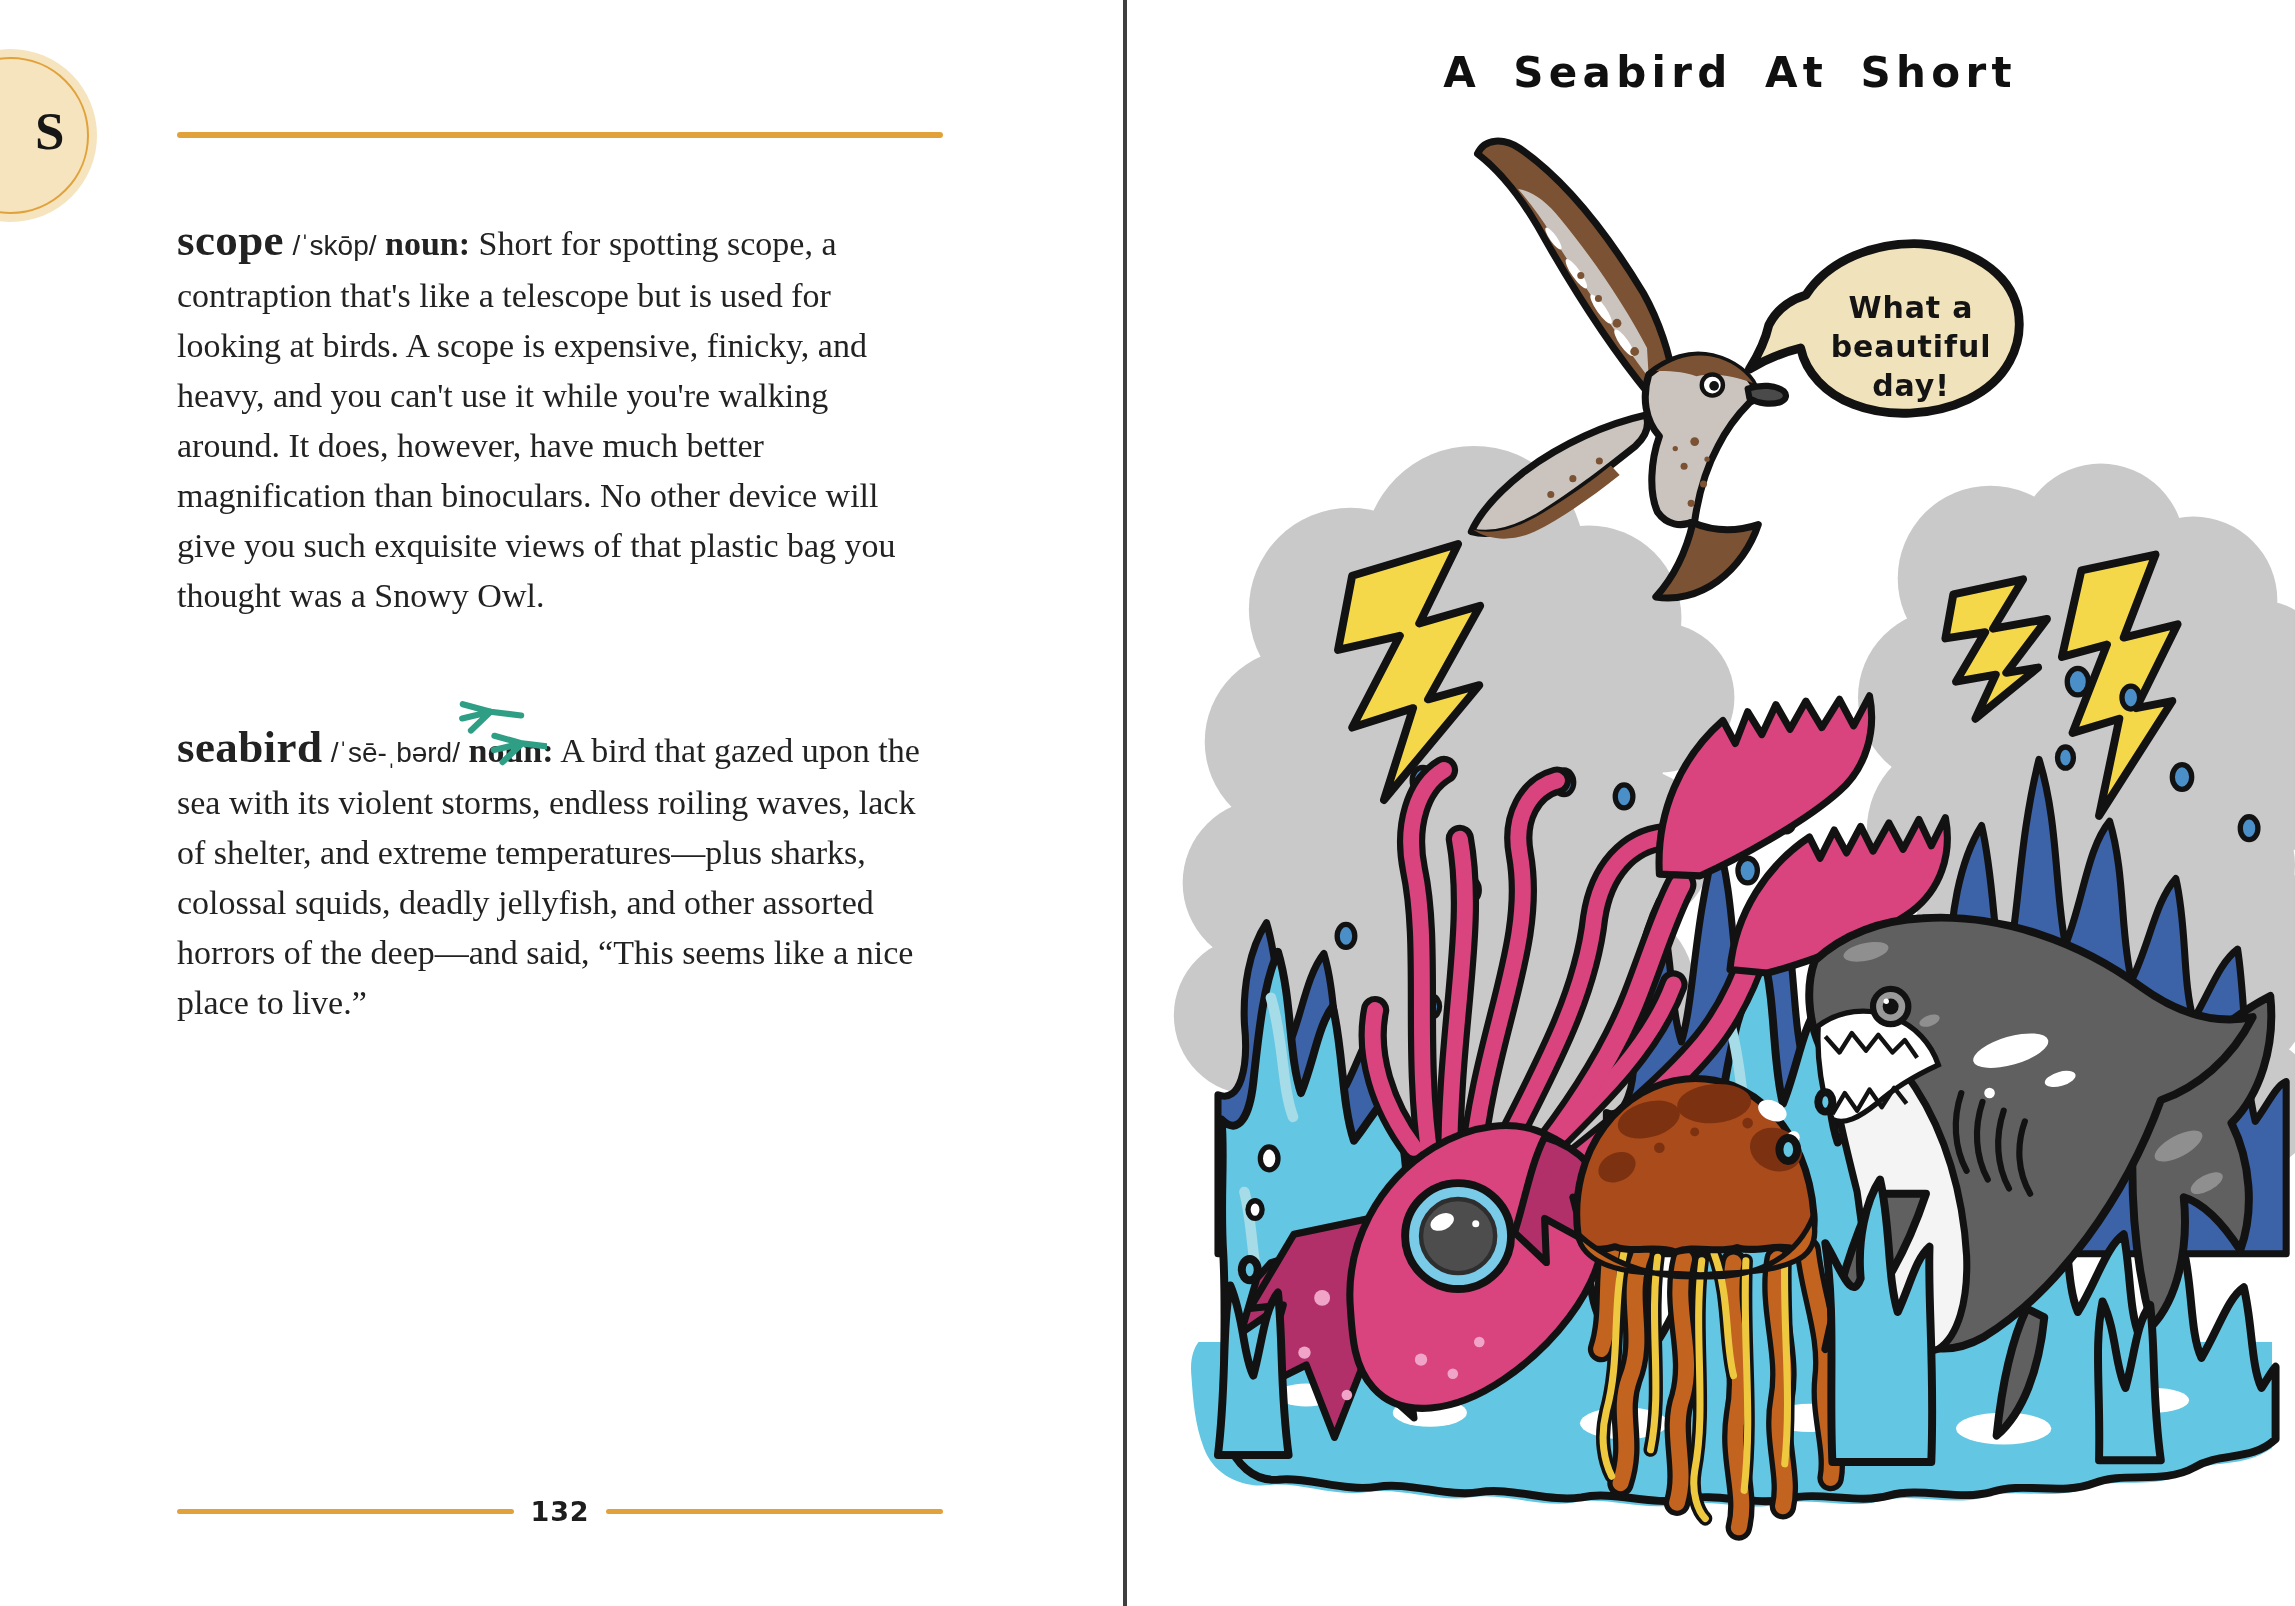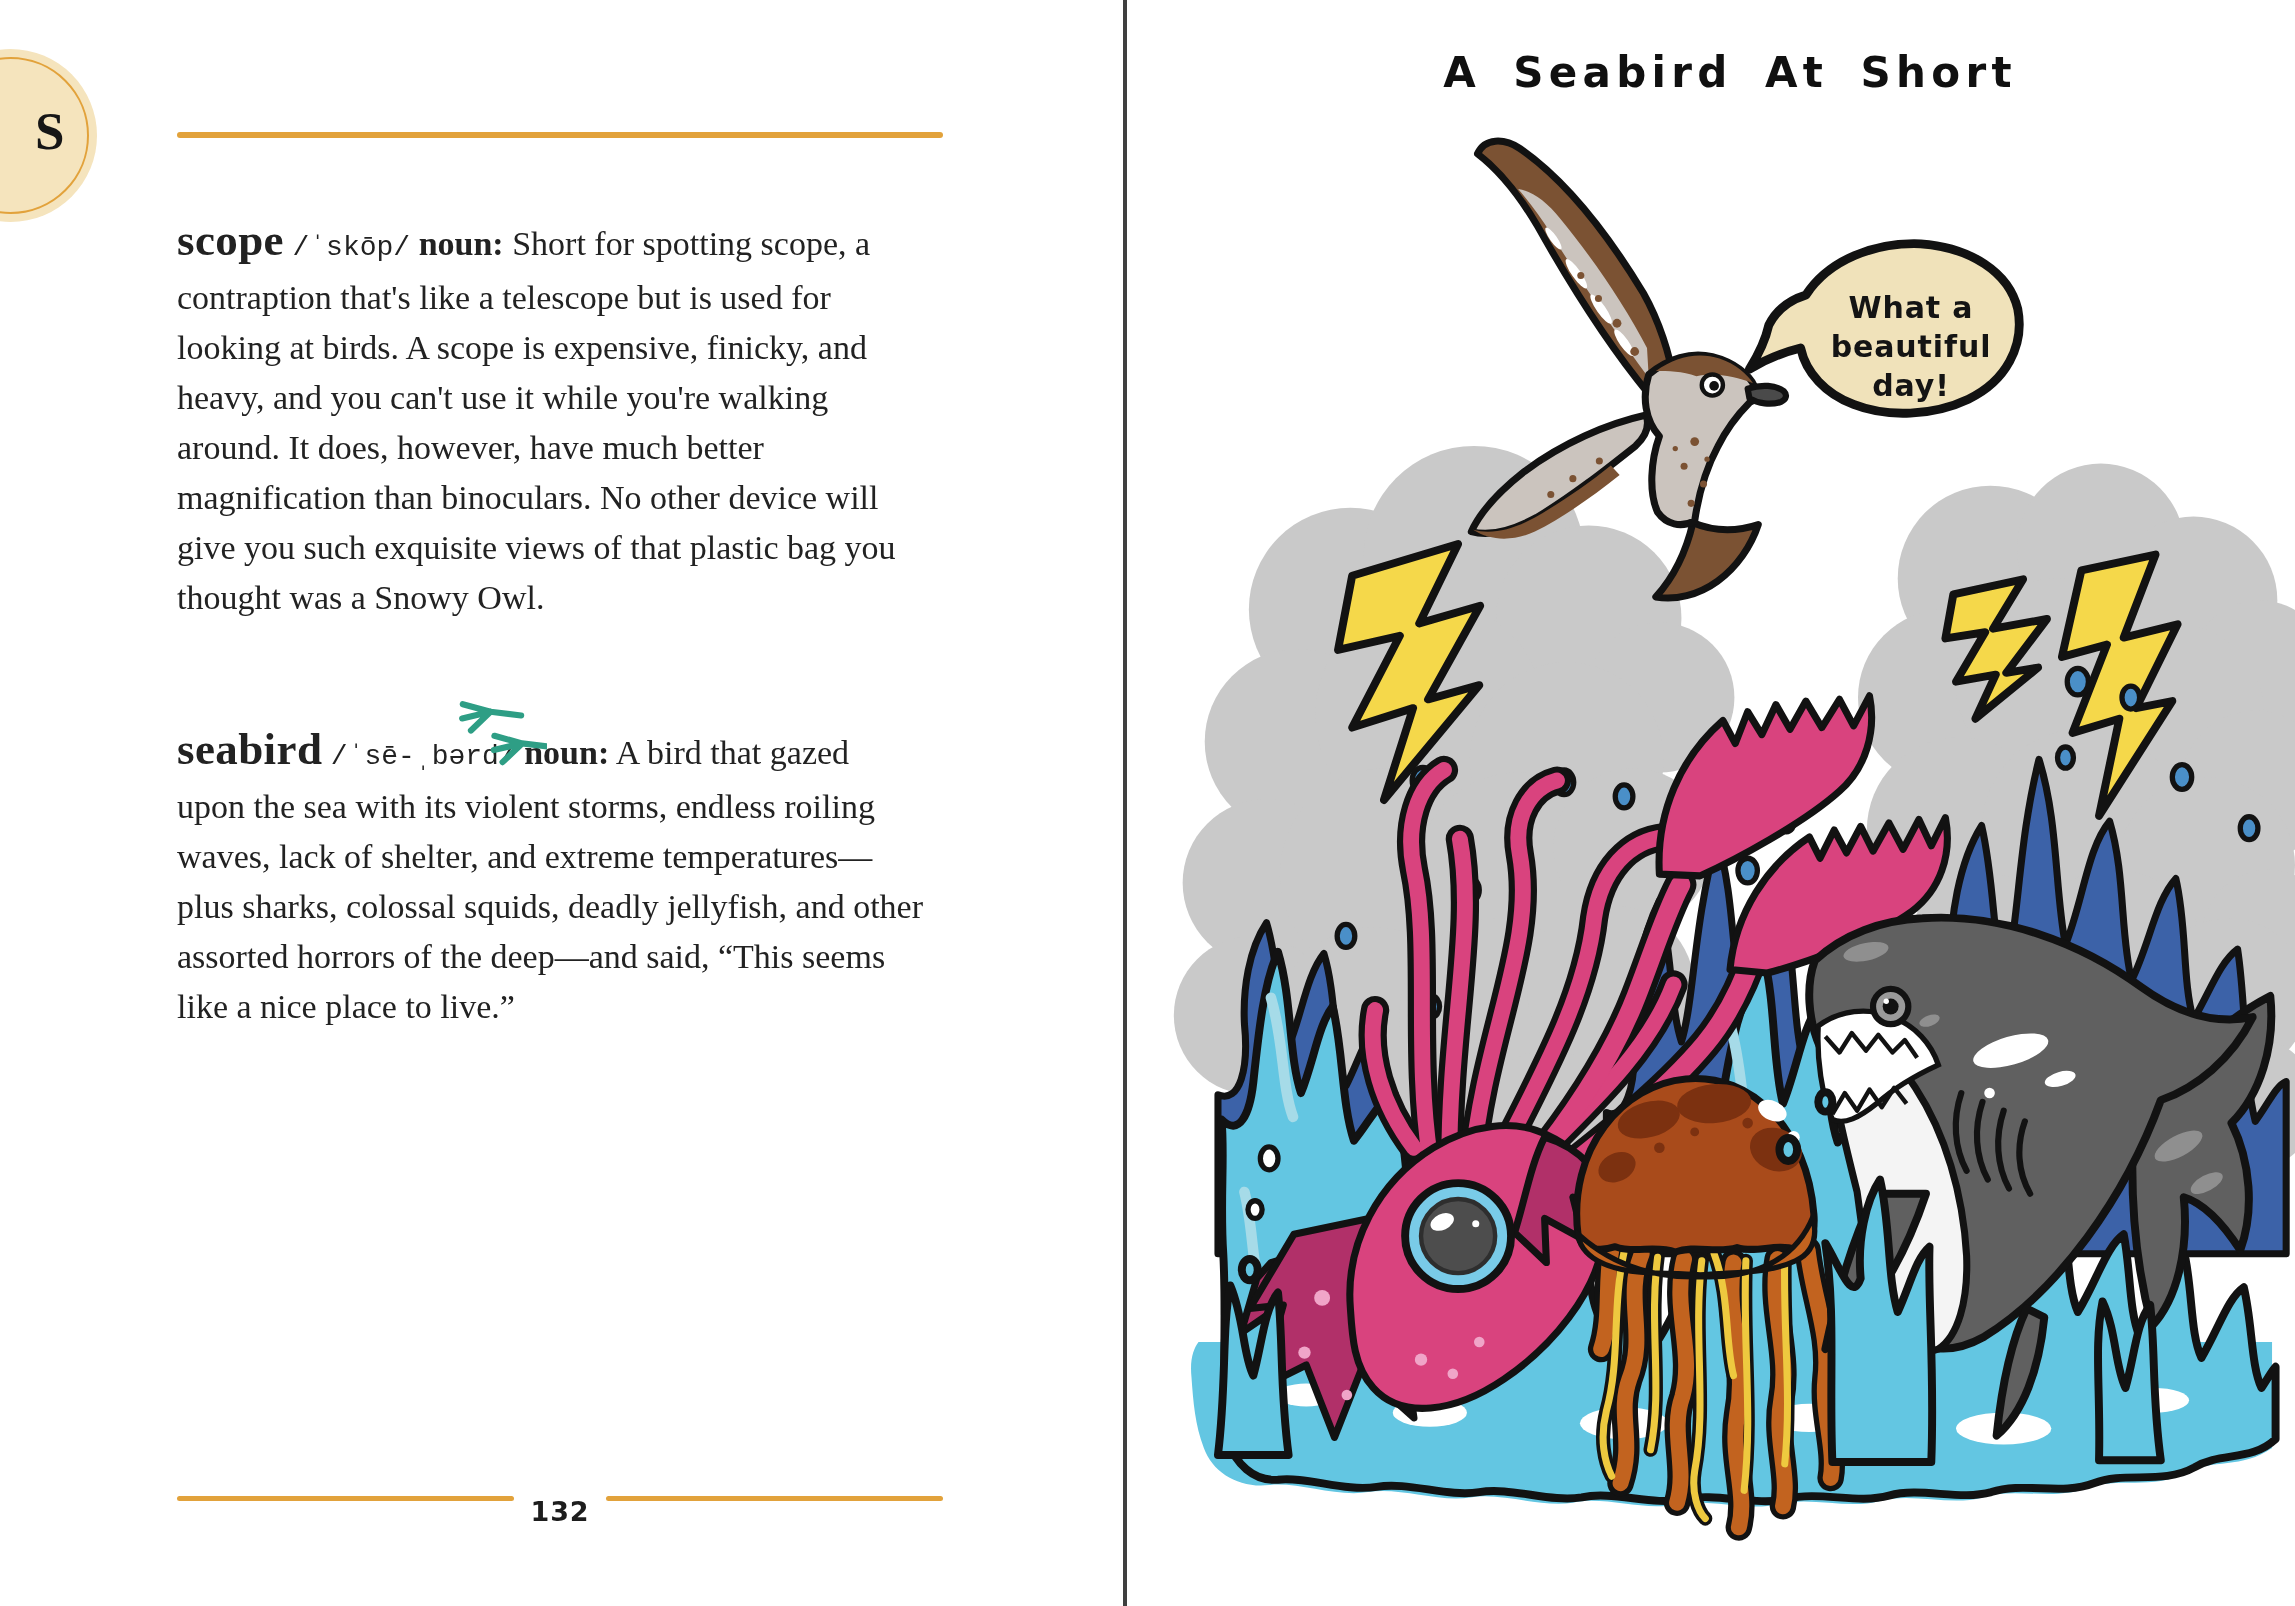"/ˈskōp/" .pron { font-family: Liberation Mono, monospace -> Liberation Sans, sans-serif }
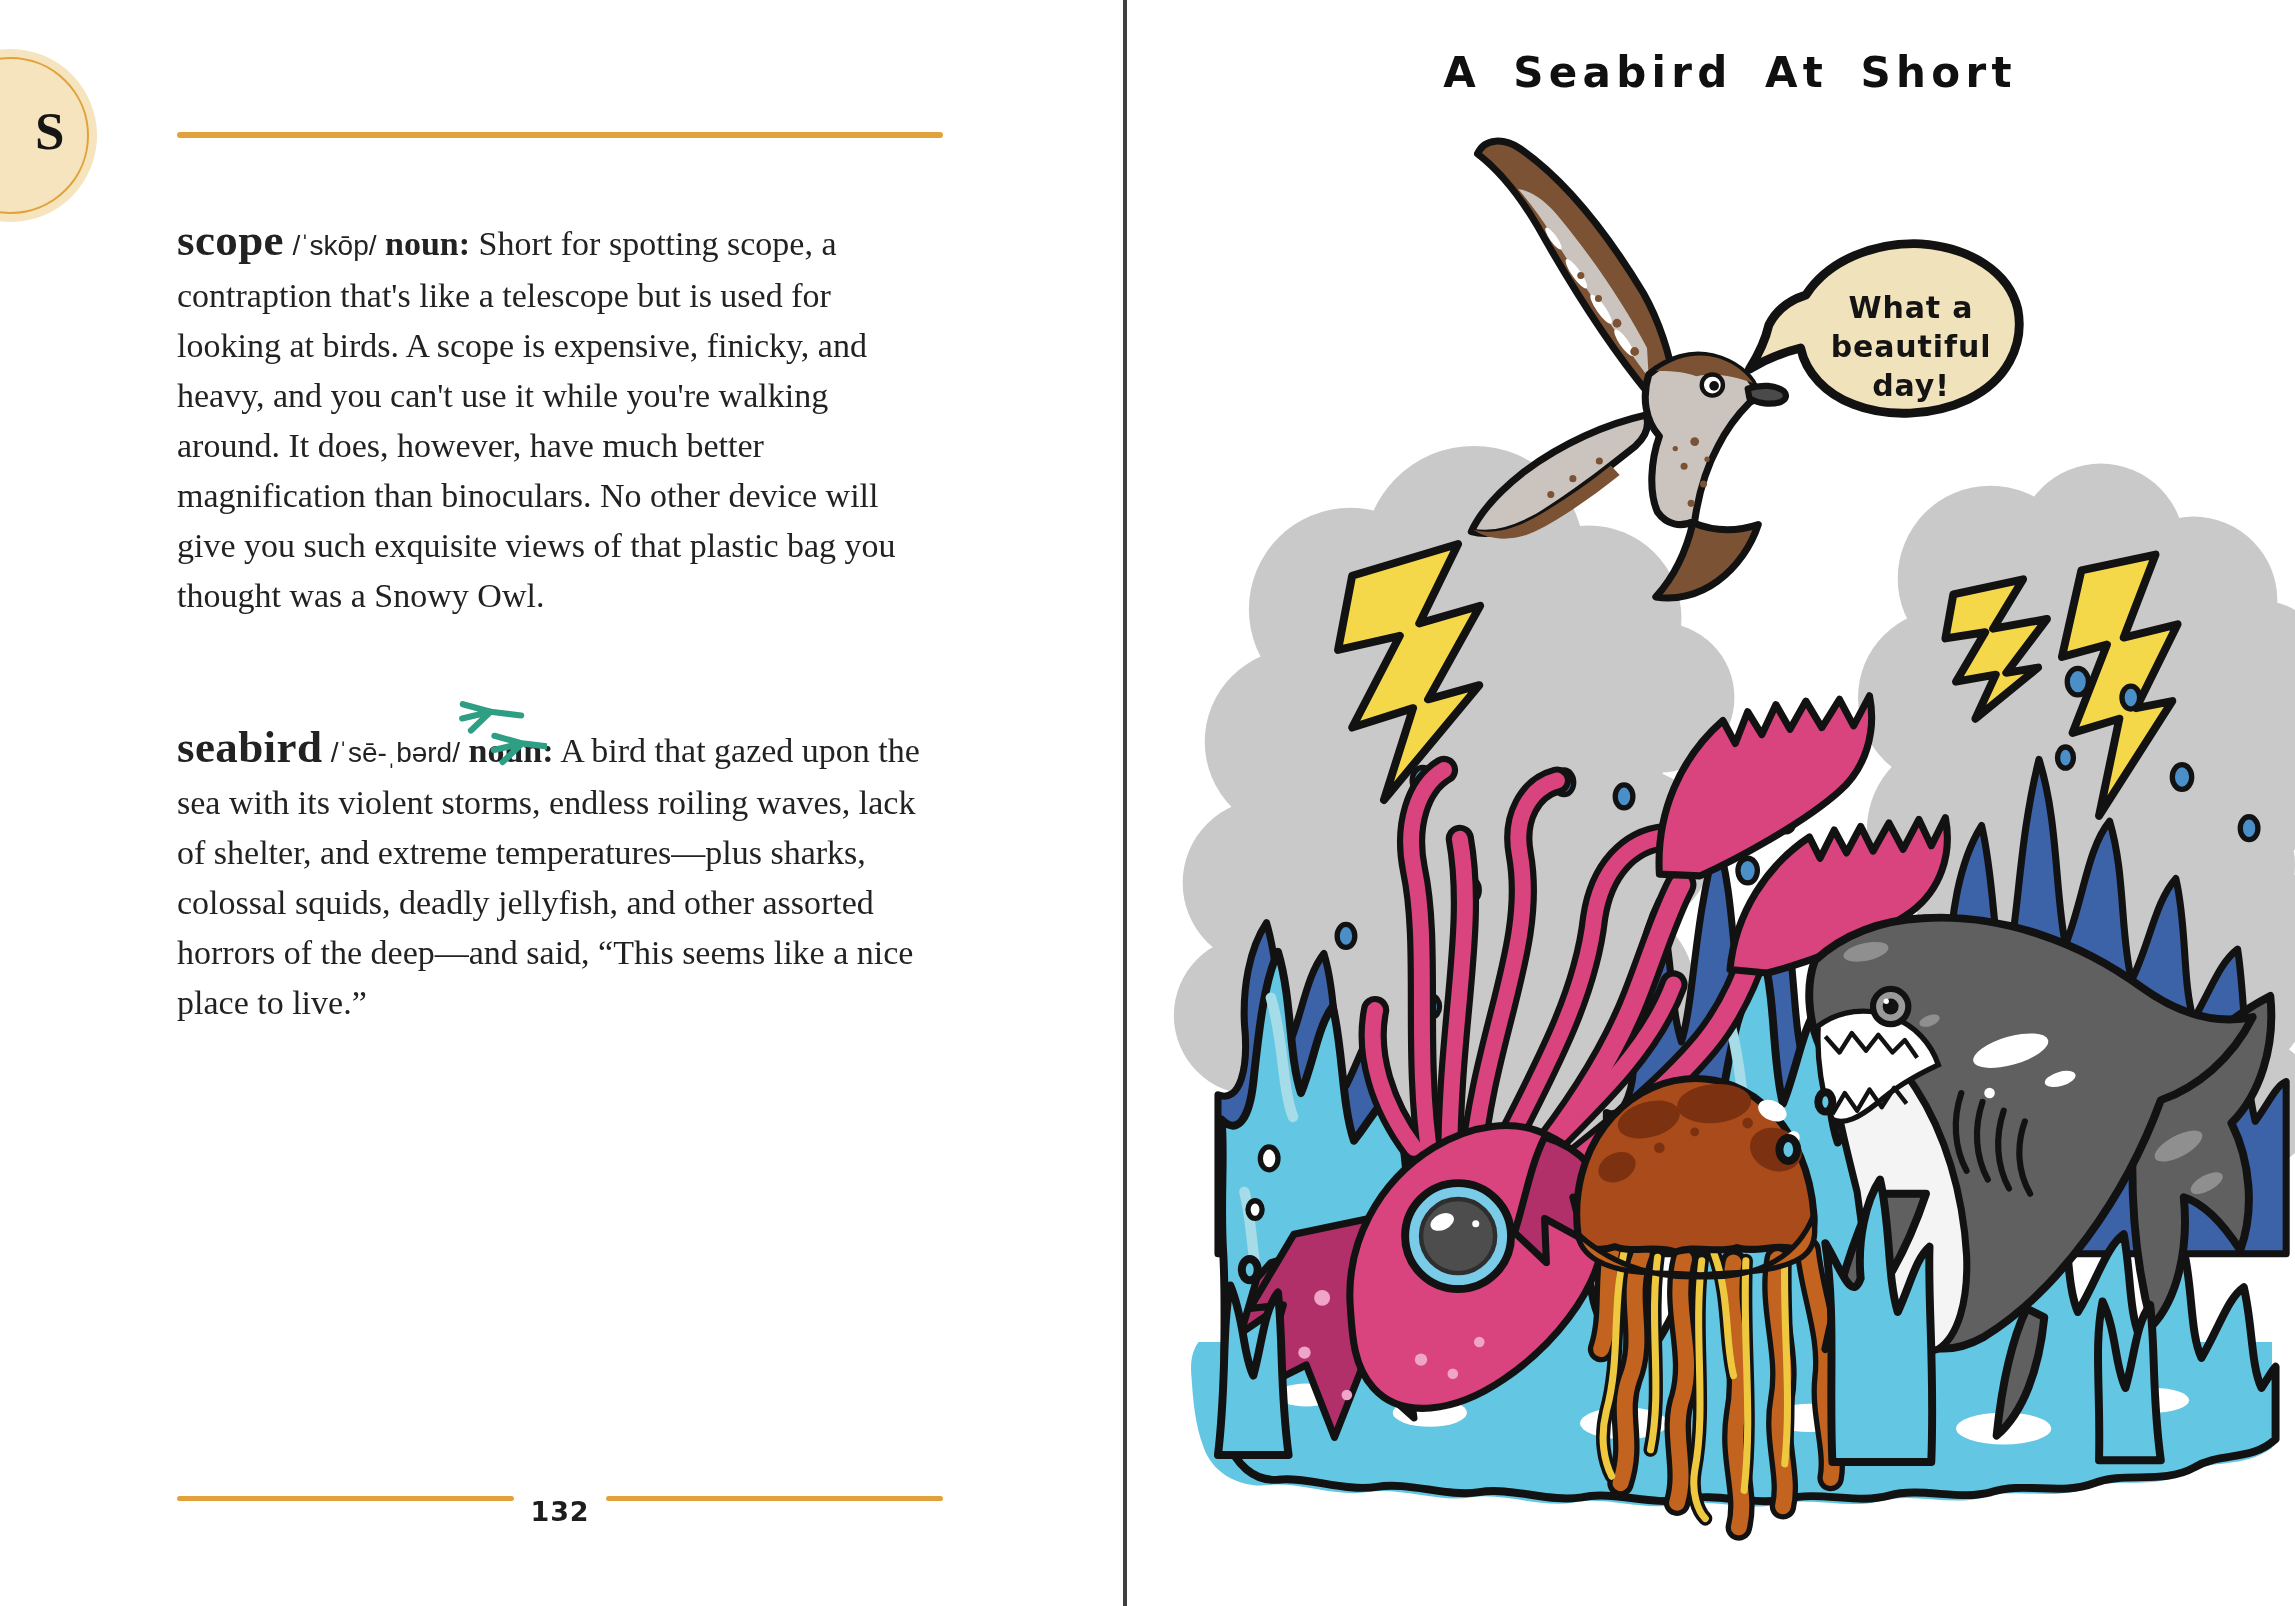"132" .footer { align-items: flex-start -> center }
